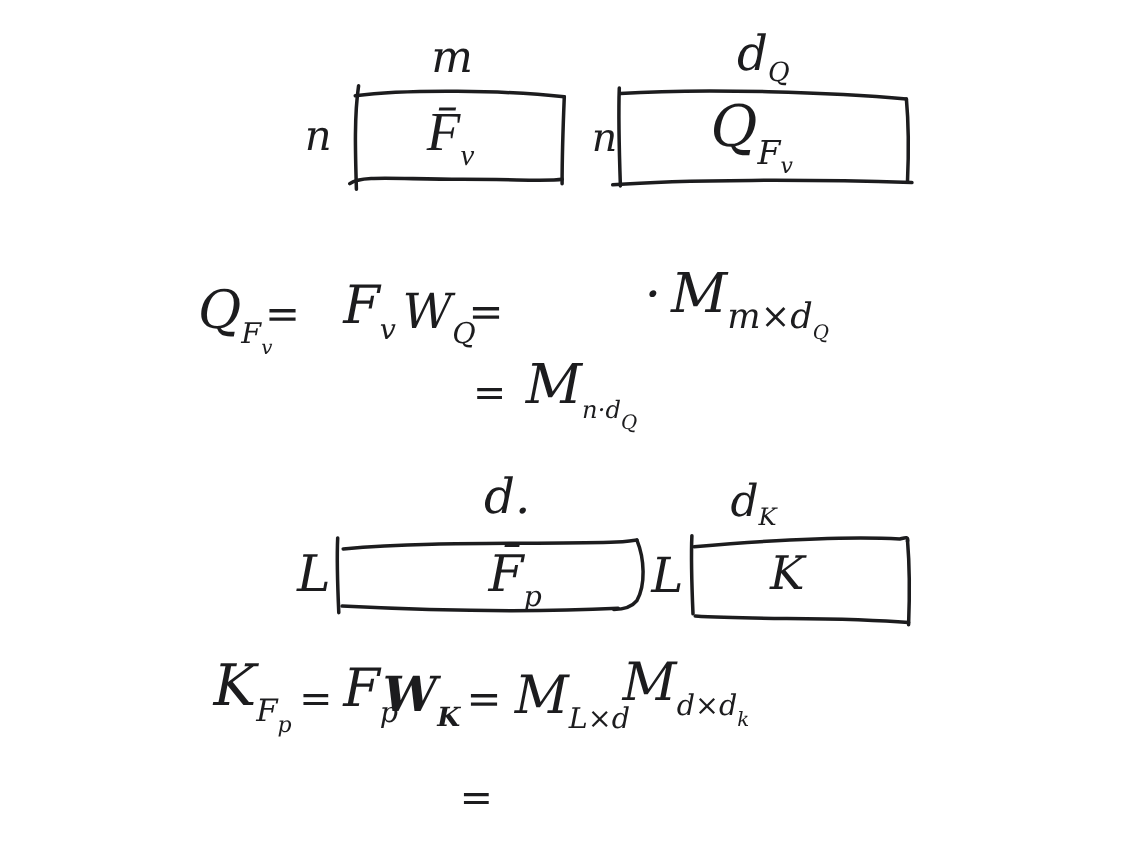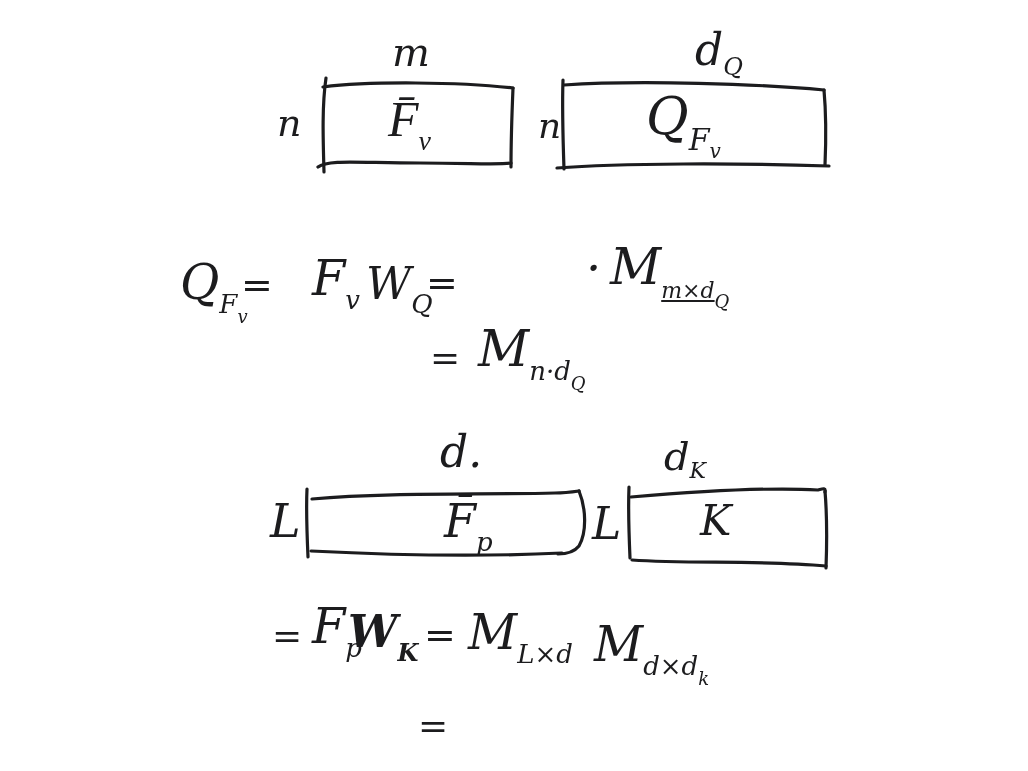"dQ" div.lbl { left: 695px -> 670px }
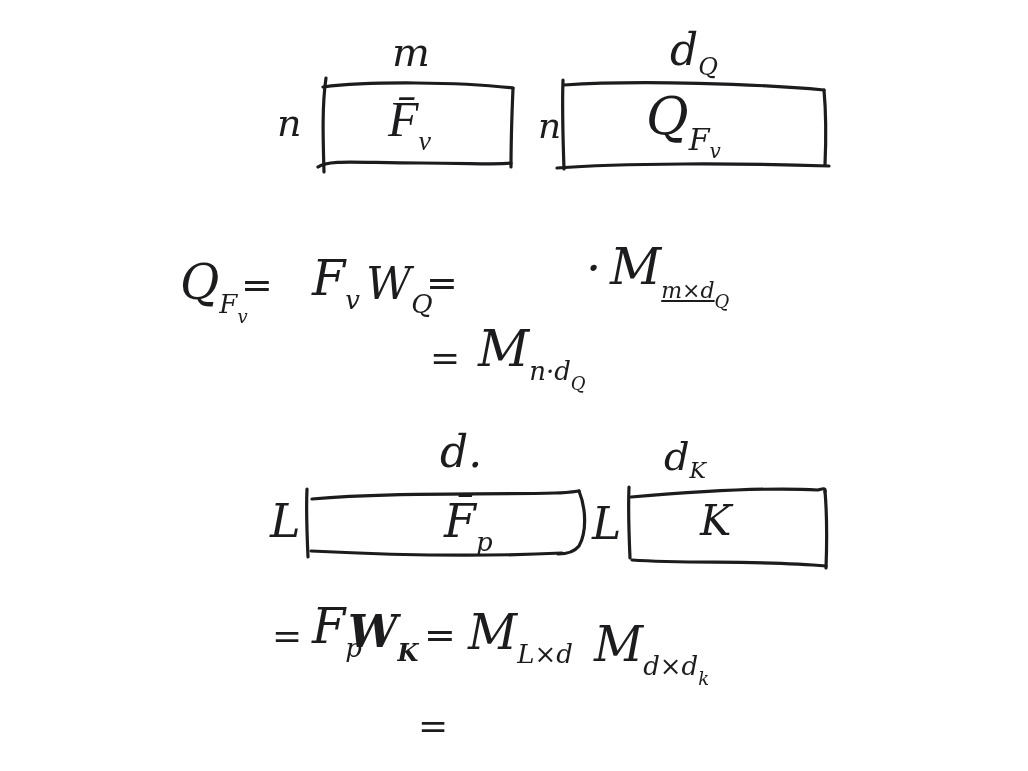"m×d" span.s { font-size: 22px -> 32px; text-decoration: underline -> none }
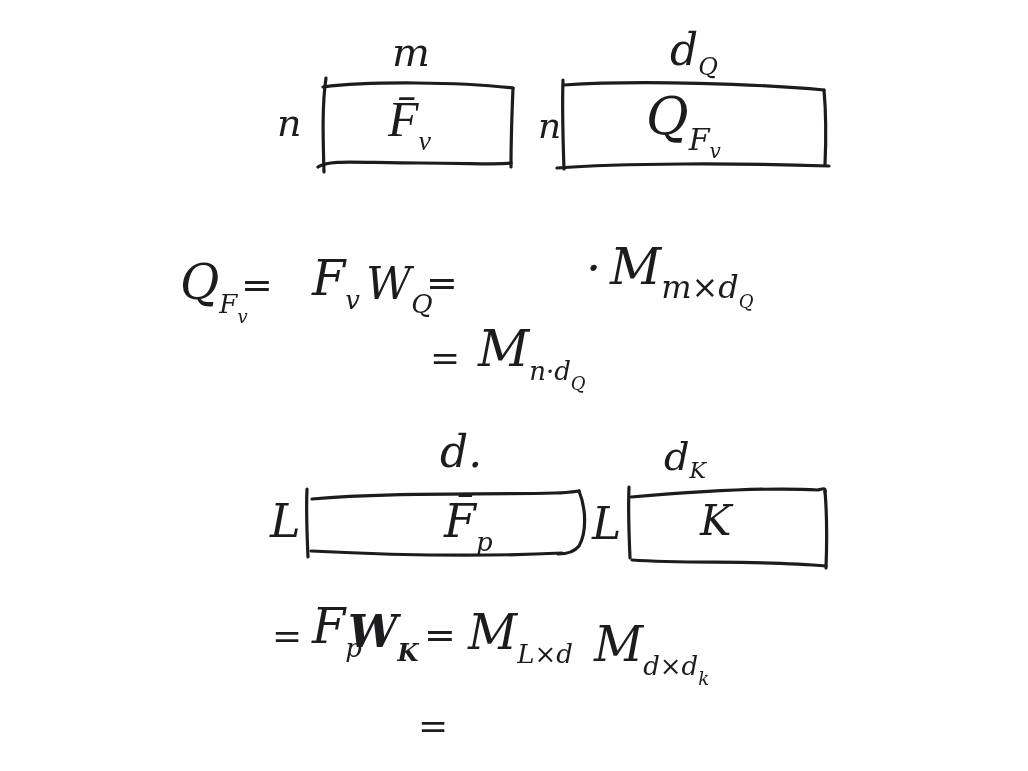"n·d" span.s { font-size: 26px -> 22px }
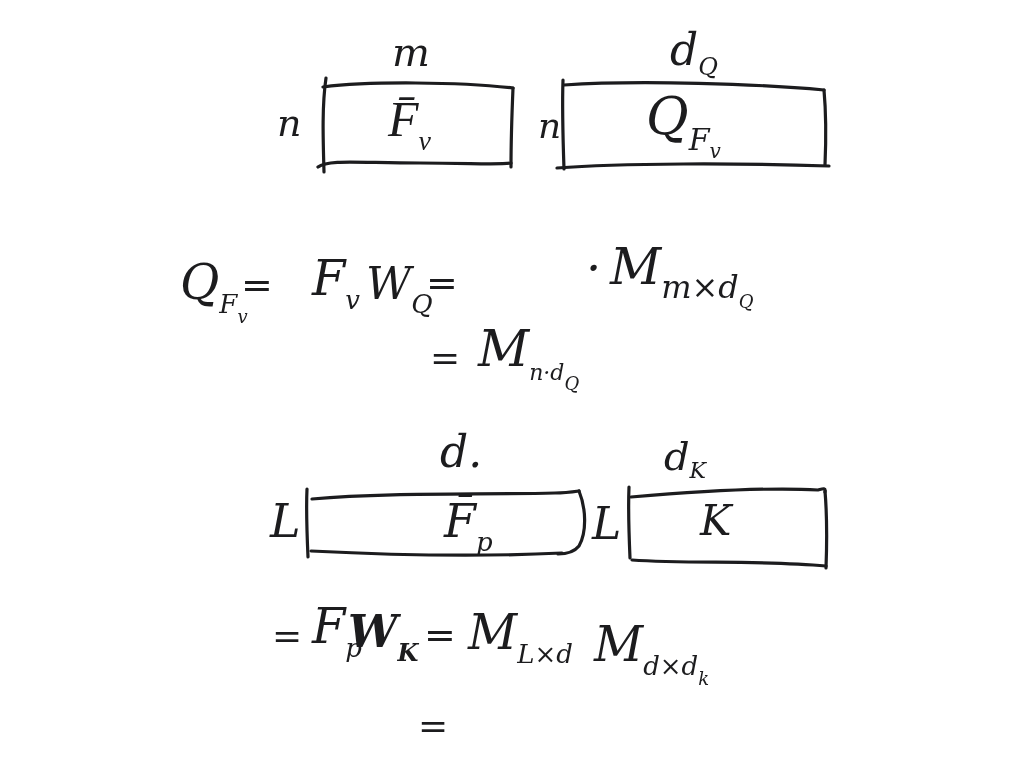"KFp" div.lbl { html: none -> <div> <span>K</span><span>F</span><span>p</span> </div> }
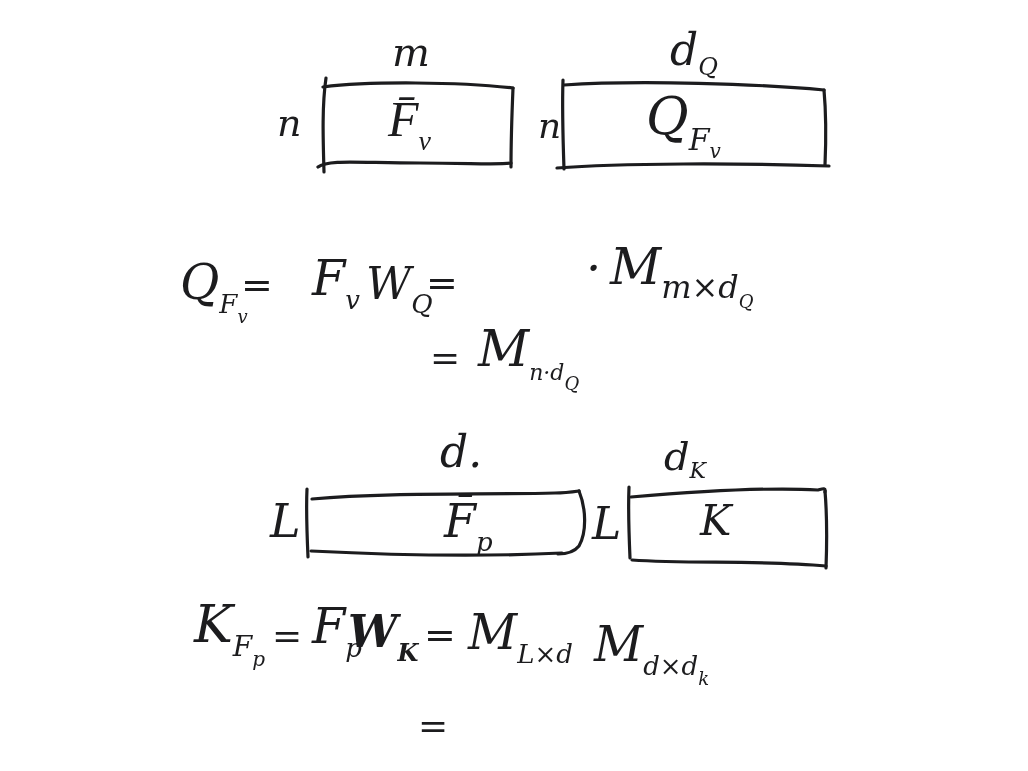"Md×dk" div.lbl { margin-left: 28px -> none; top: 620px -> 596px }
